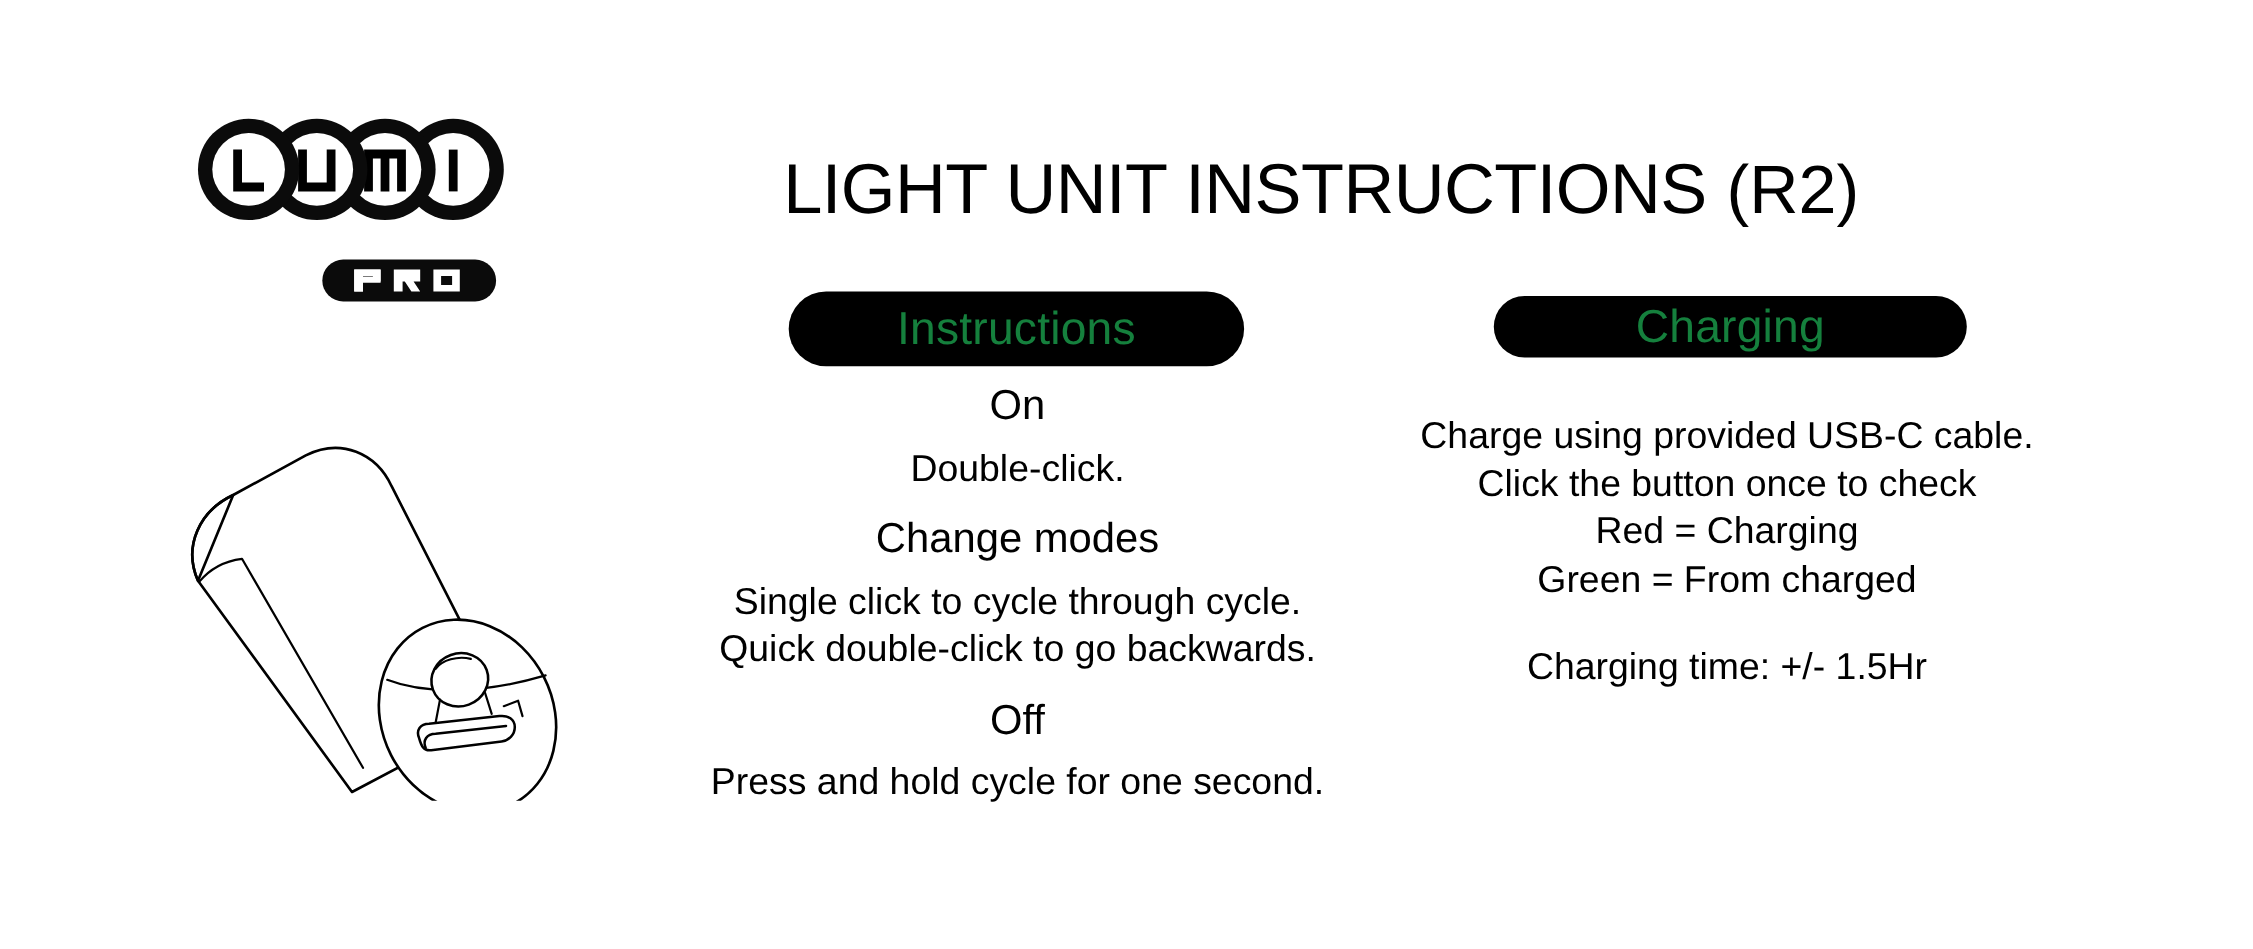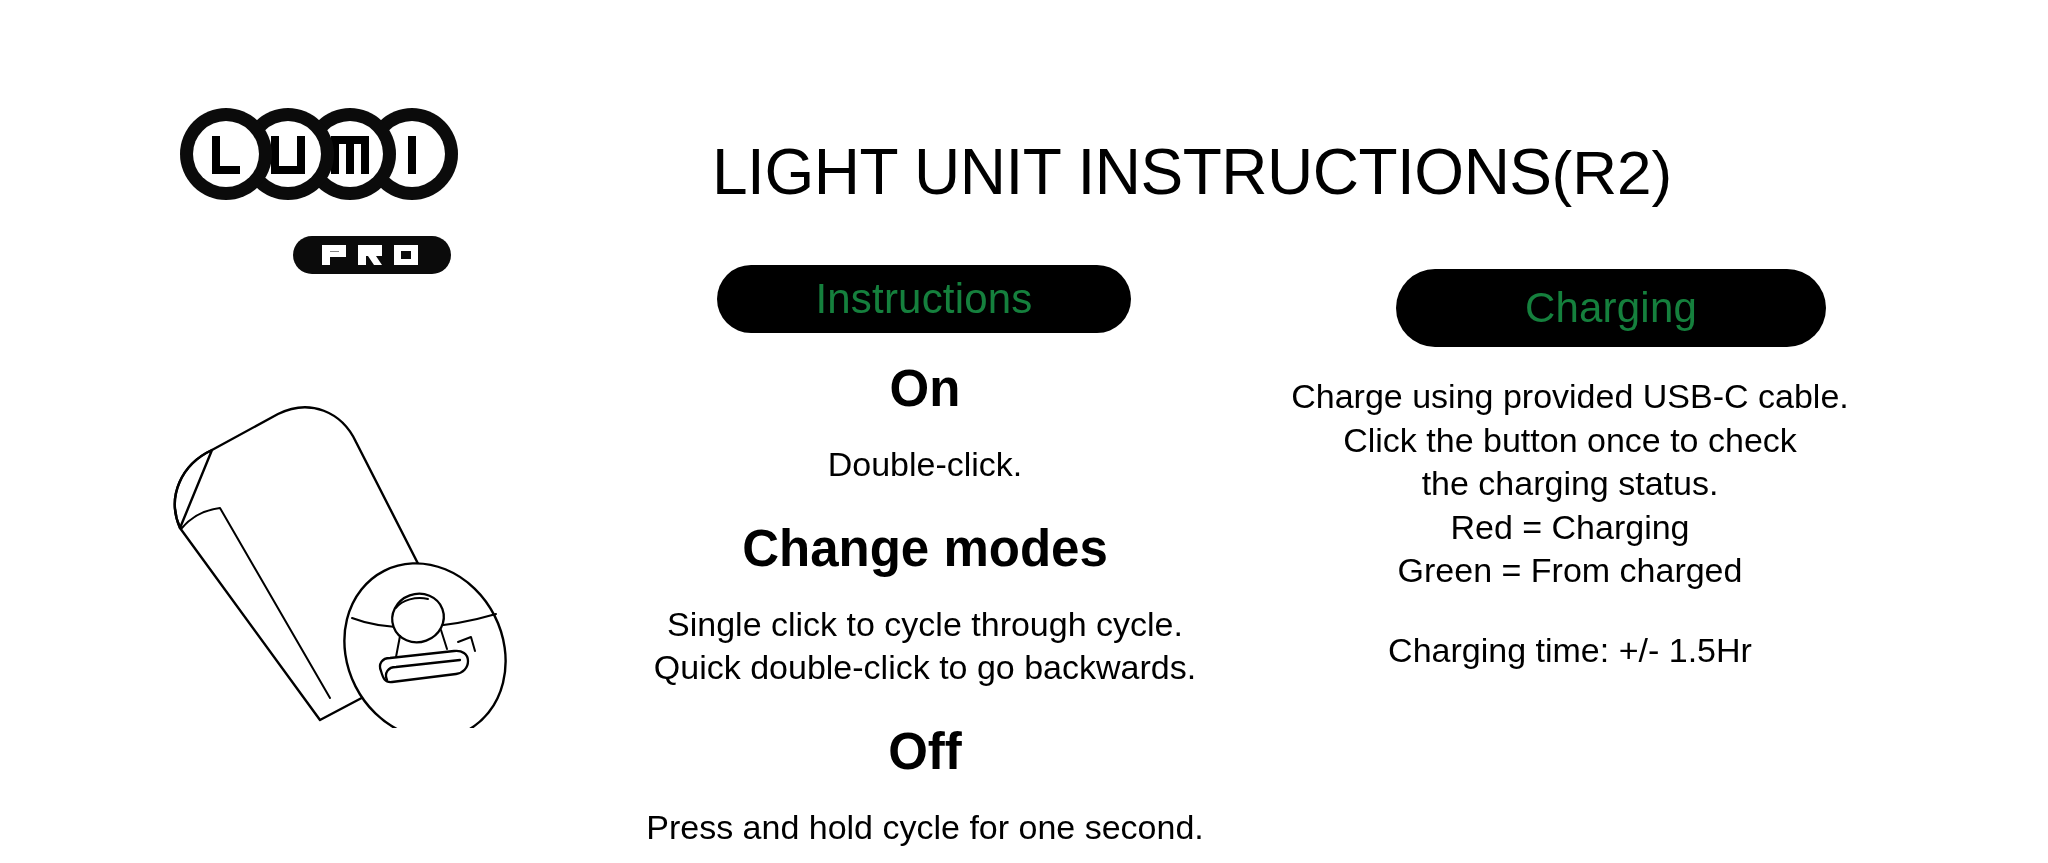"(R2)" .title-rev { margin-left: none -> 18px }
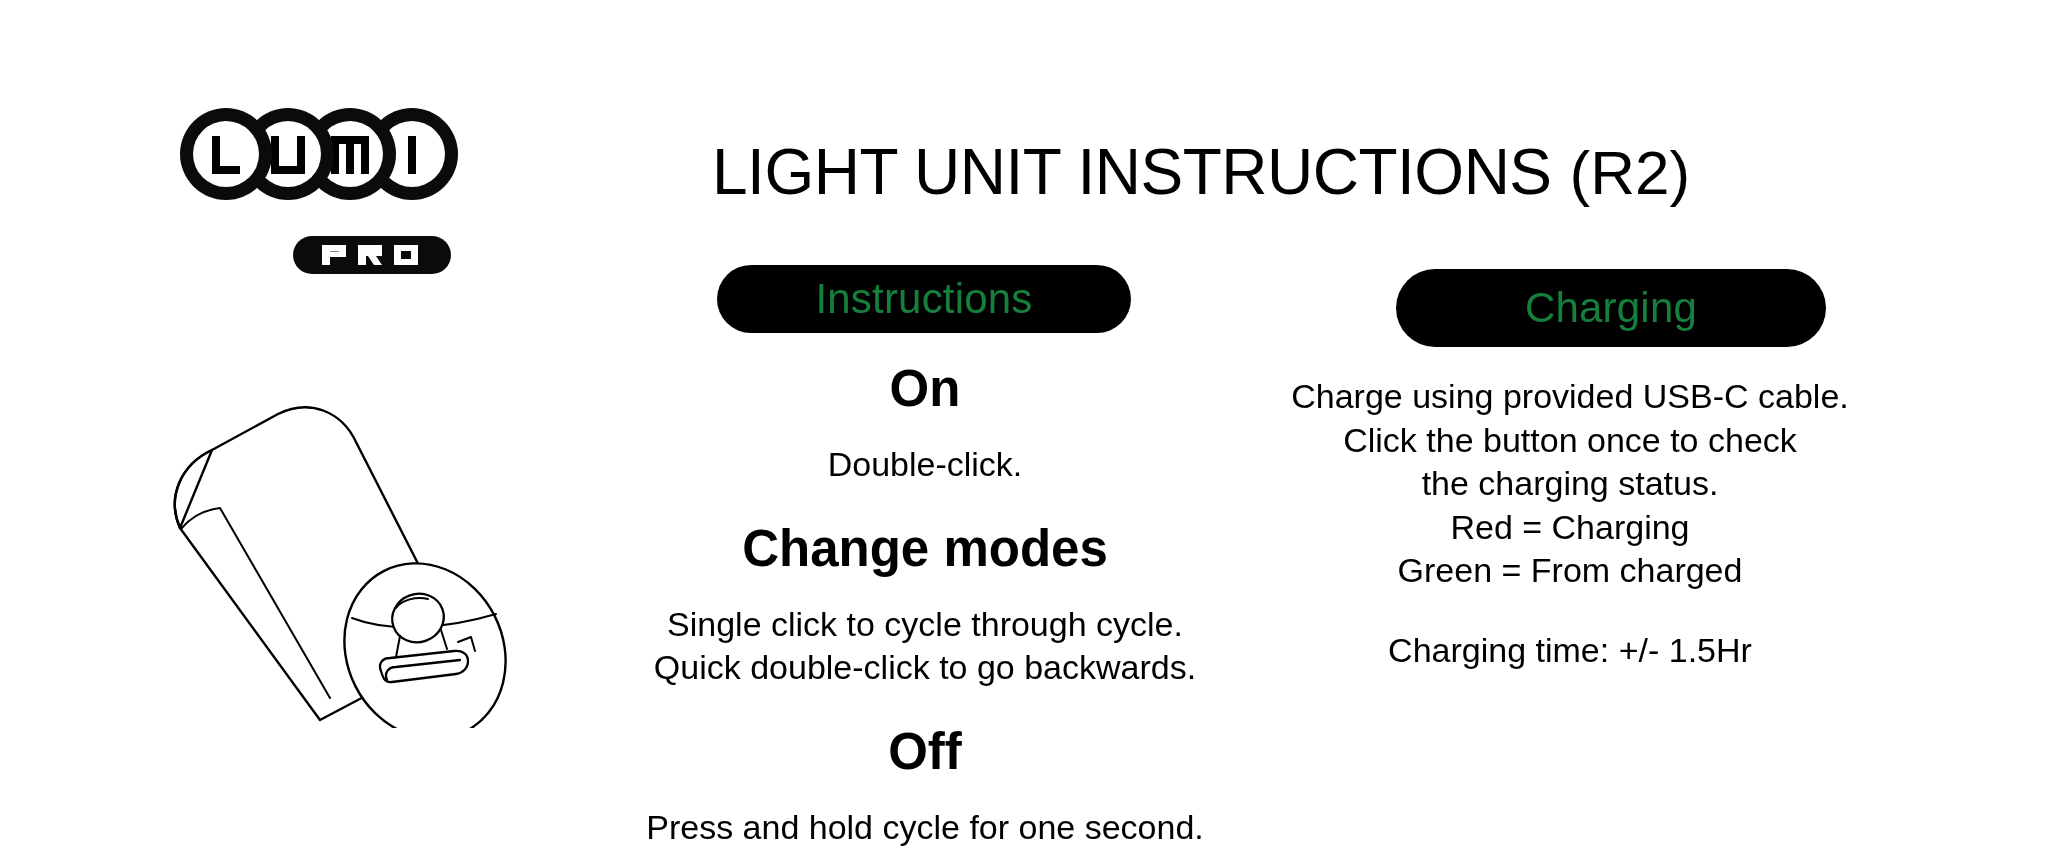"Charging" .pill-charging { height: 78px -> 56px; left: 1396px -> 1358px }
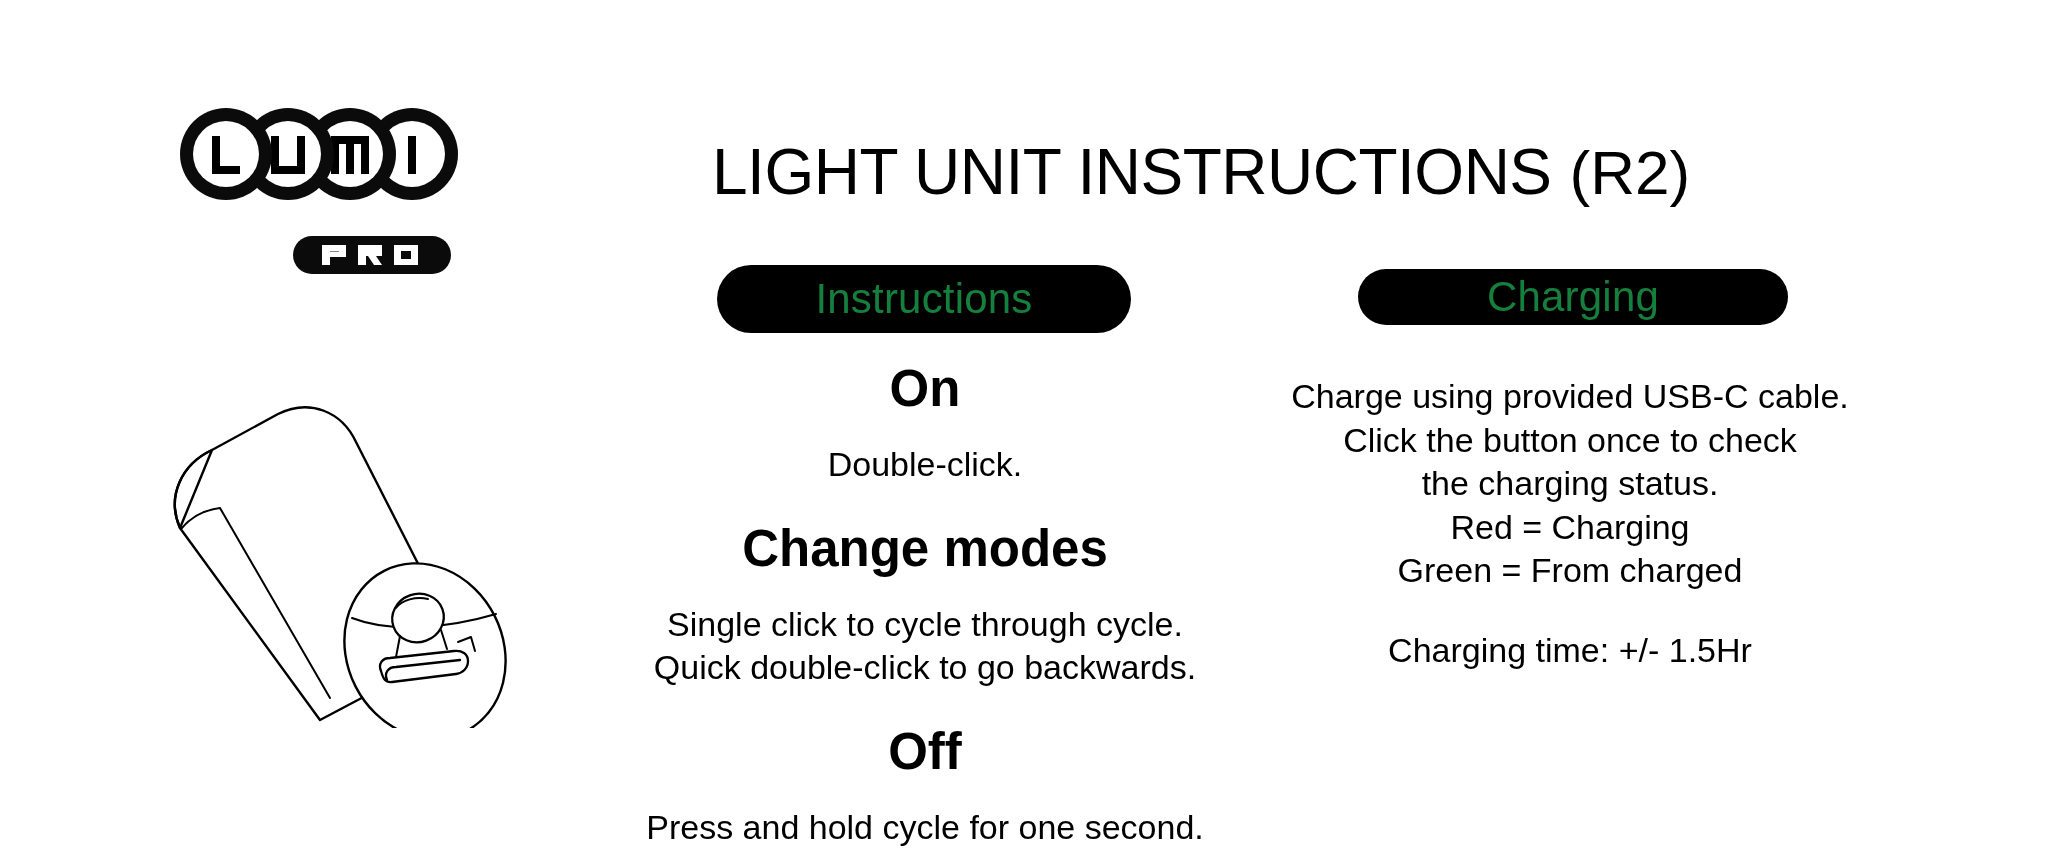"On" .heading { font-size: 51px -> 38px; font-weight: 700 -> 400; margin: 12px -> 0 }
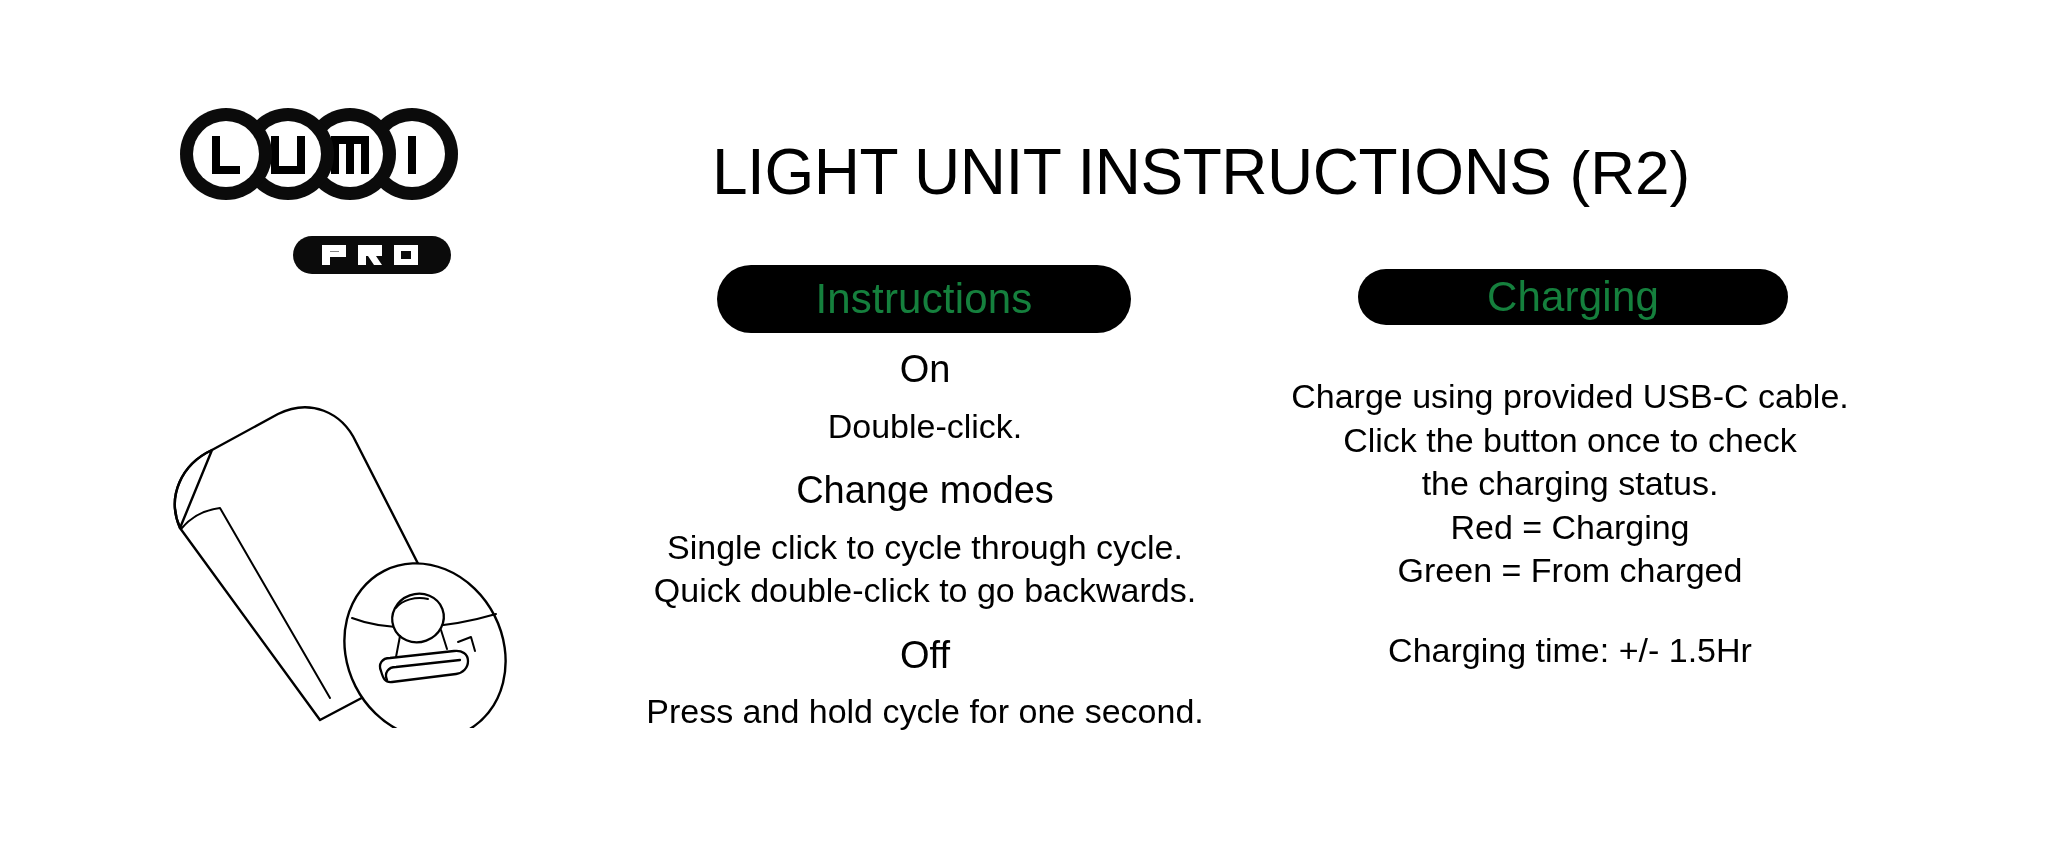"the charging status." p.charge-line { html: <p>the charging status.</p> -> none }
